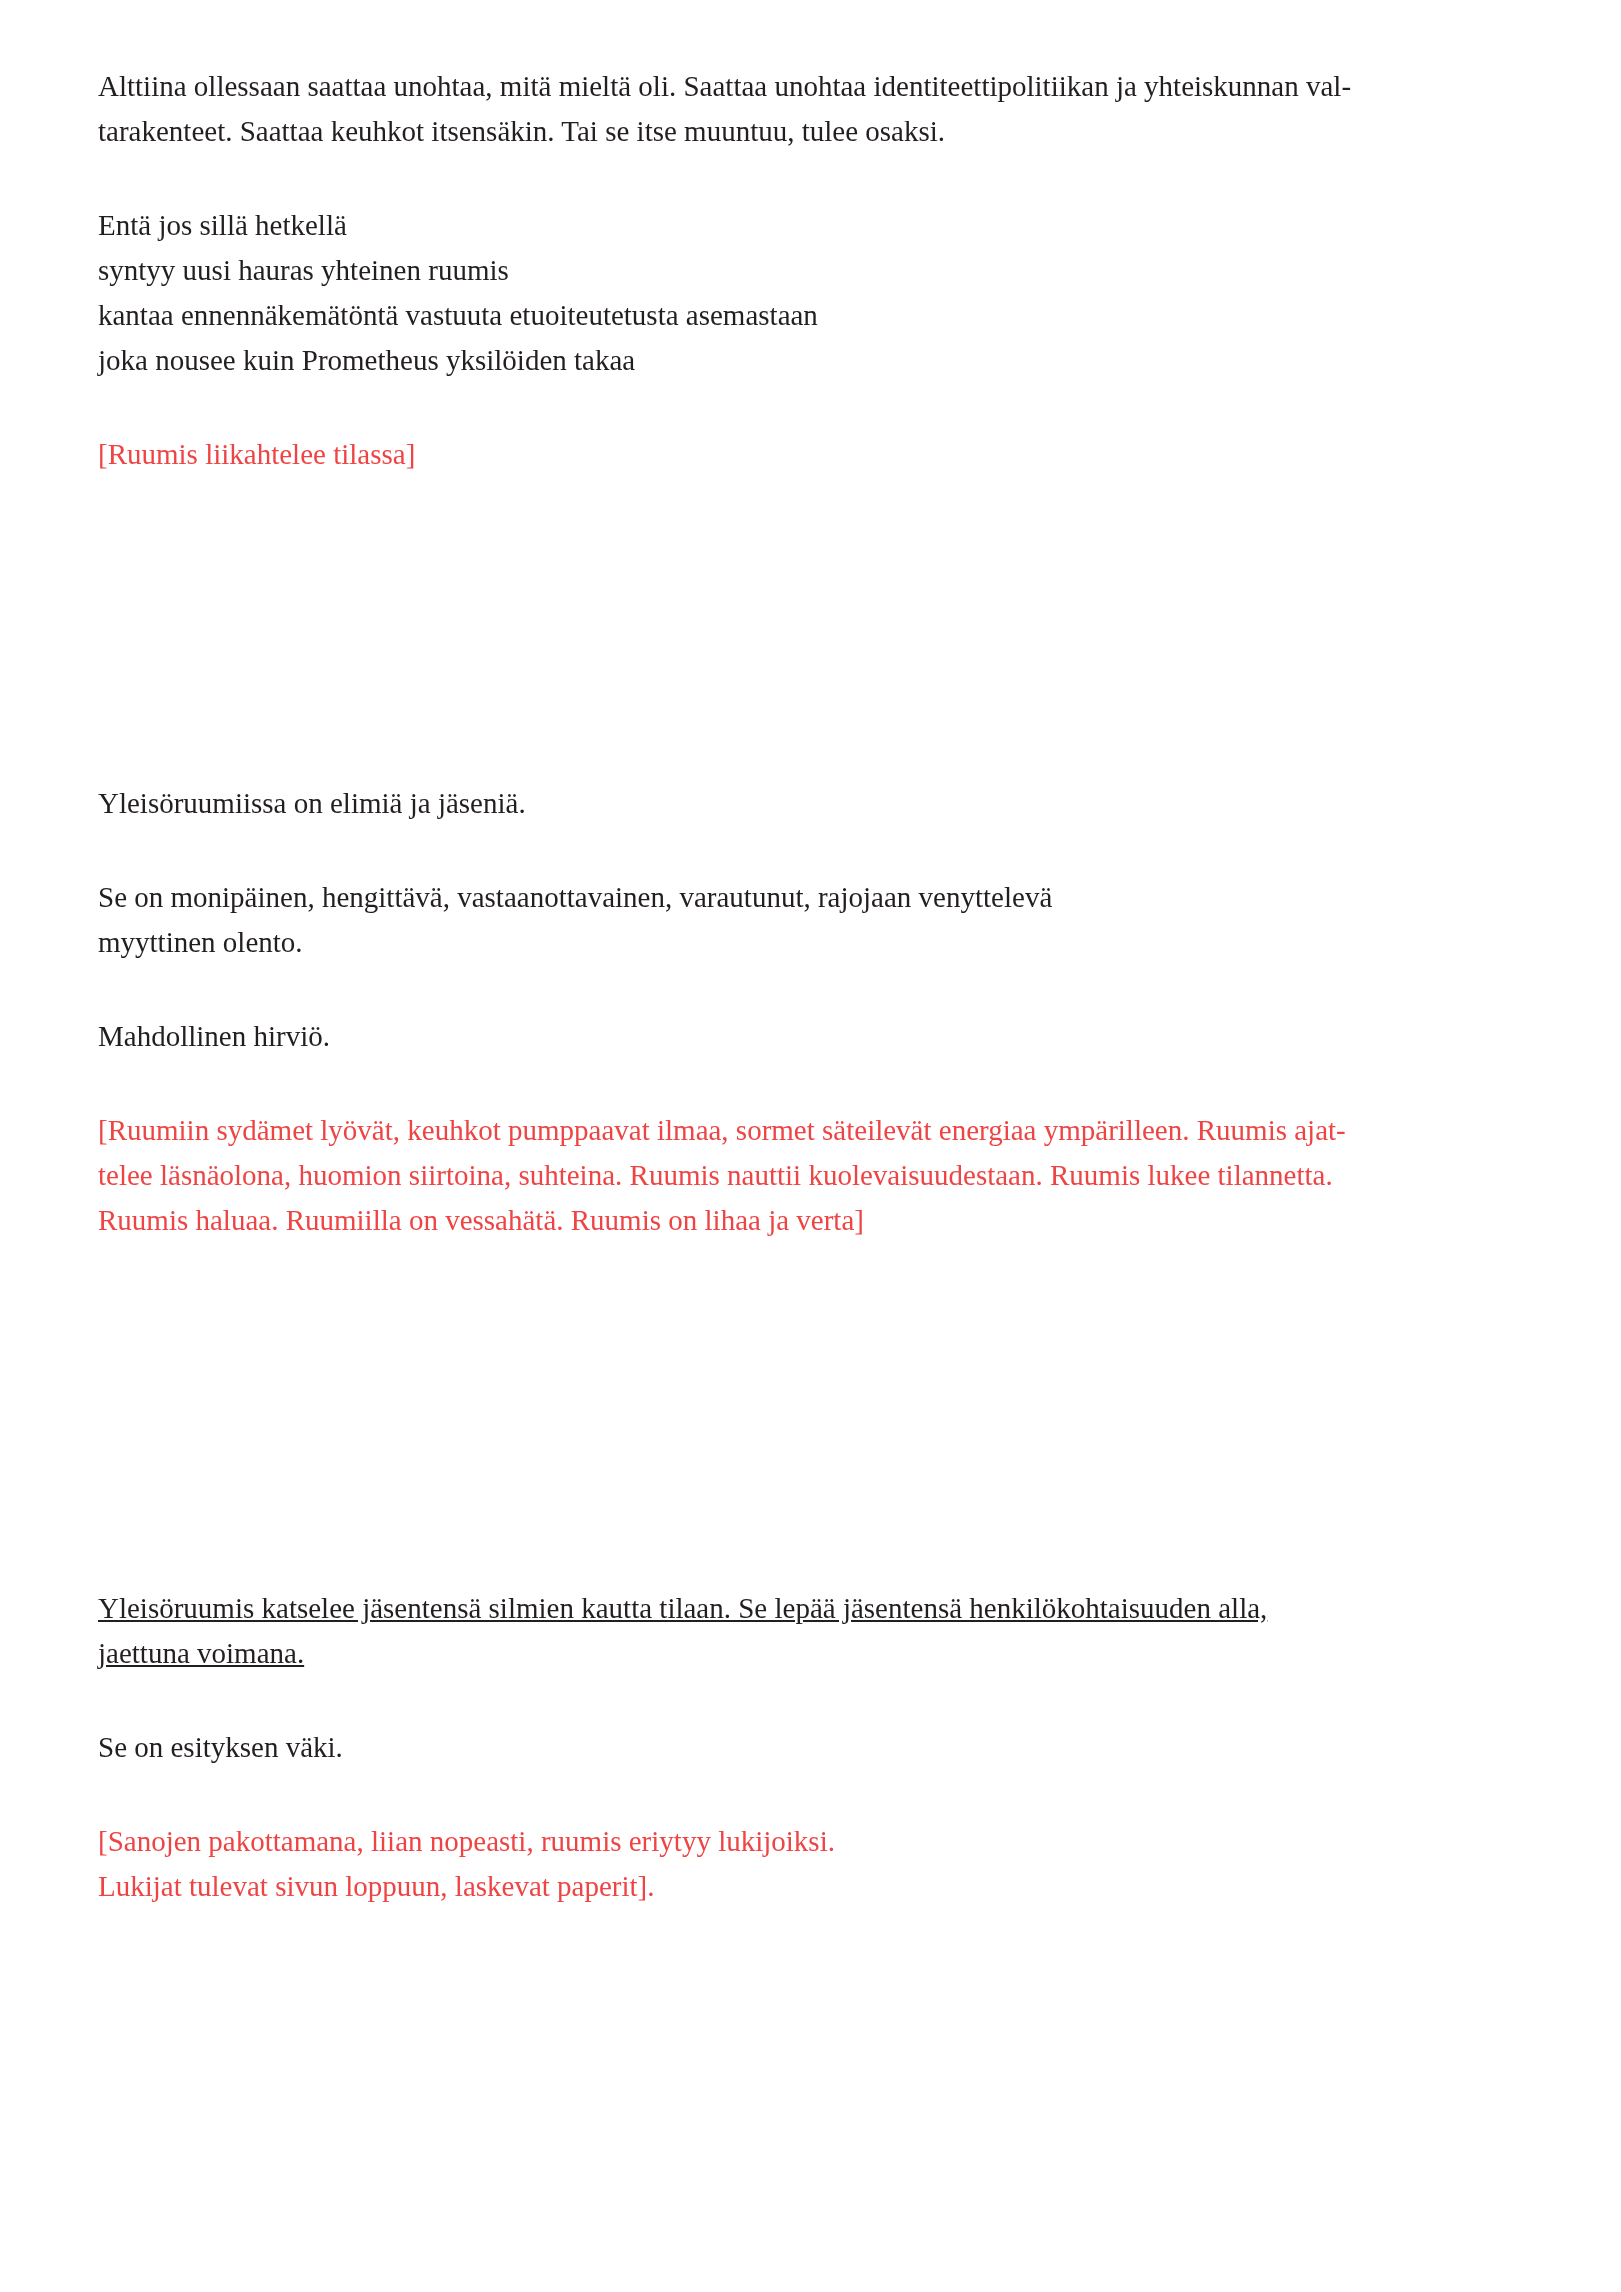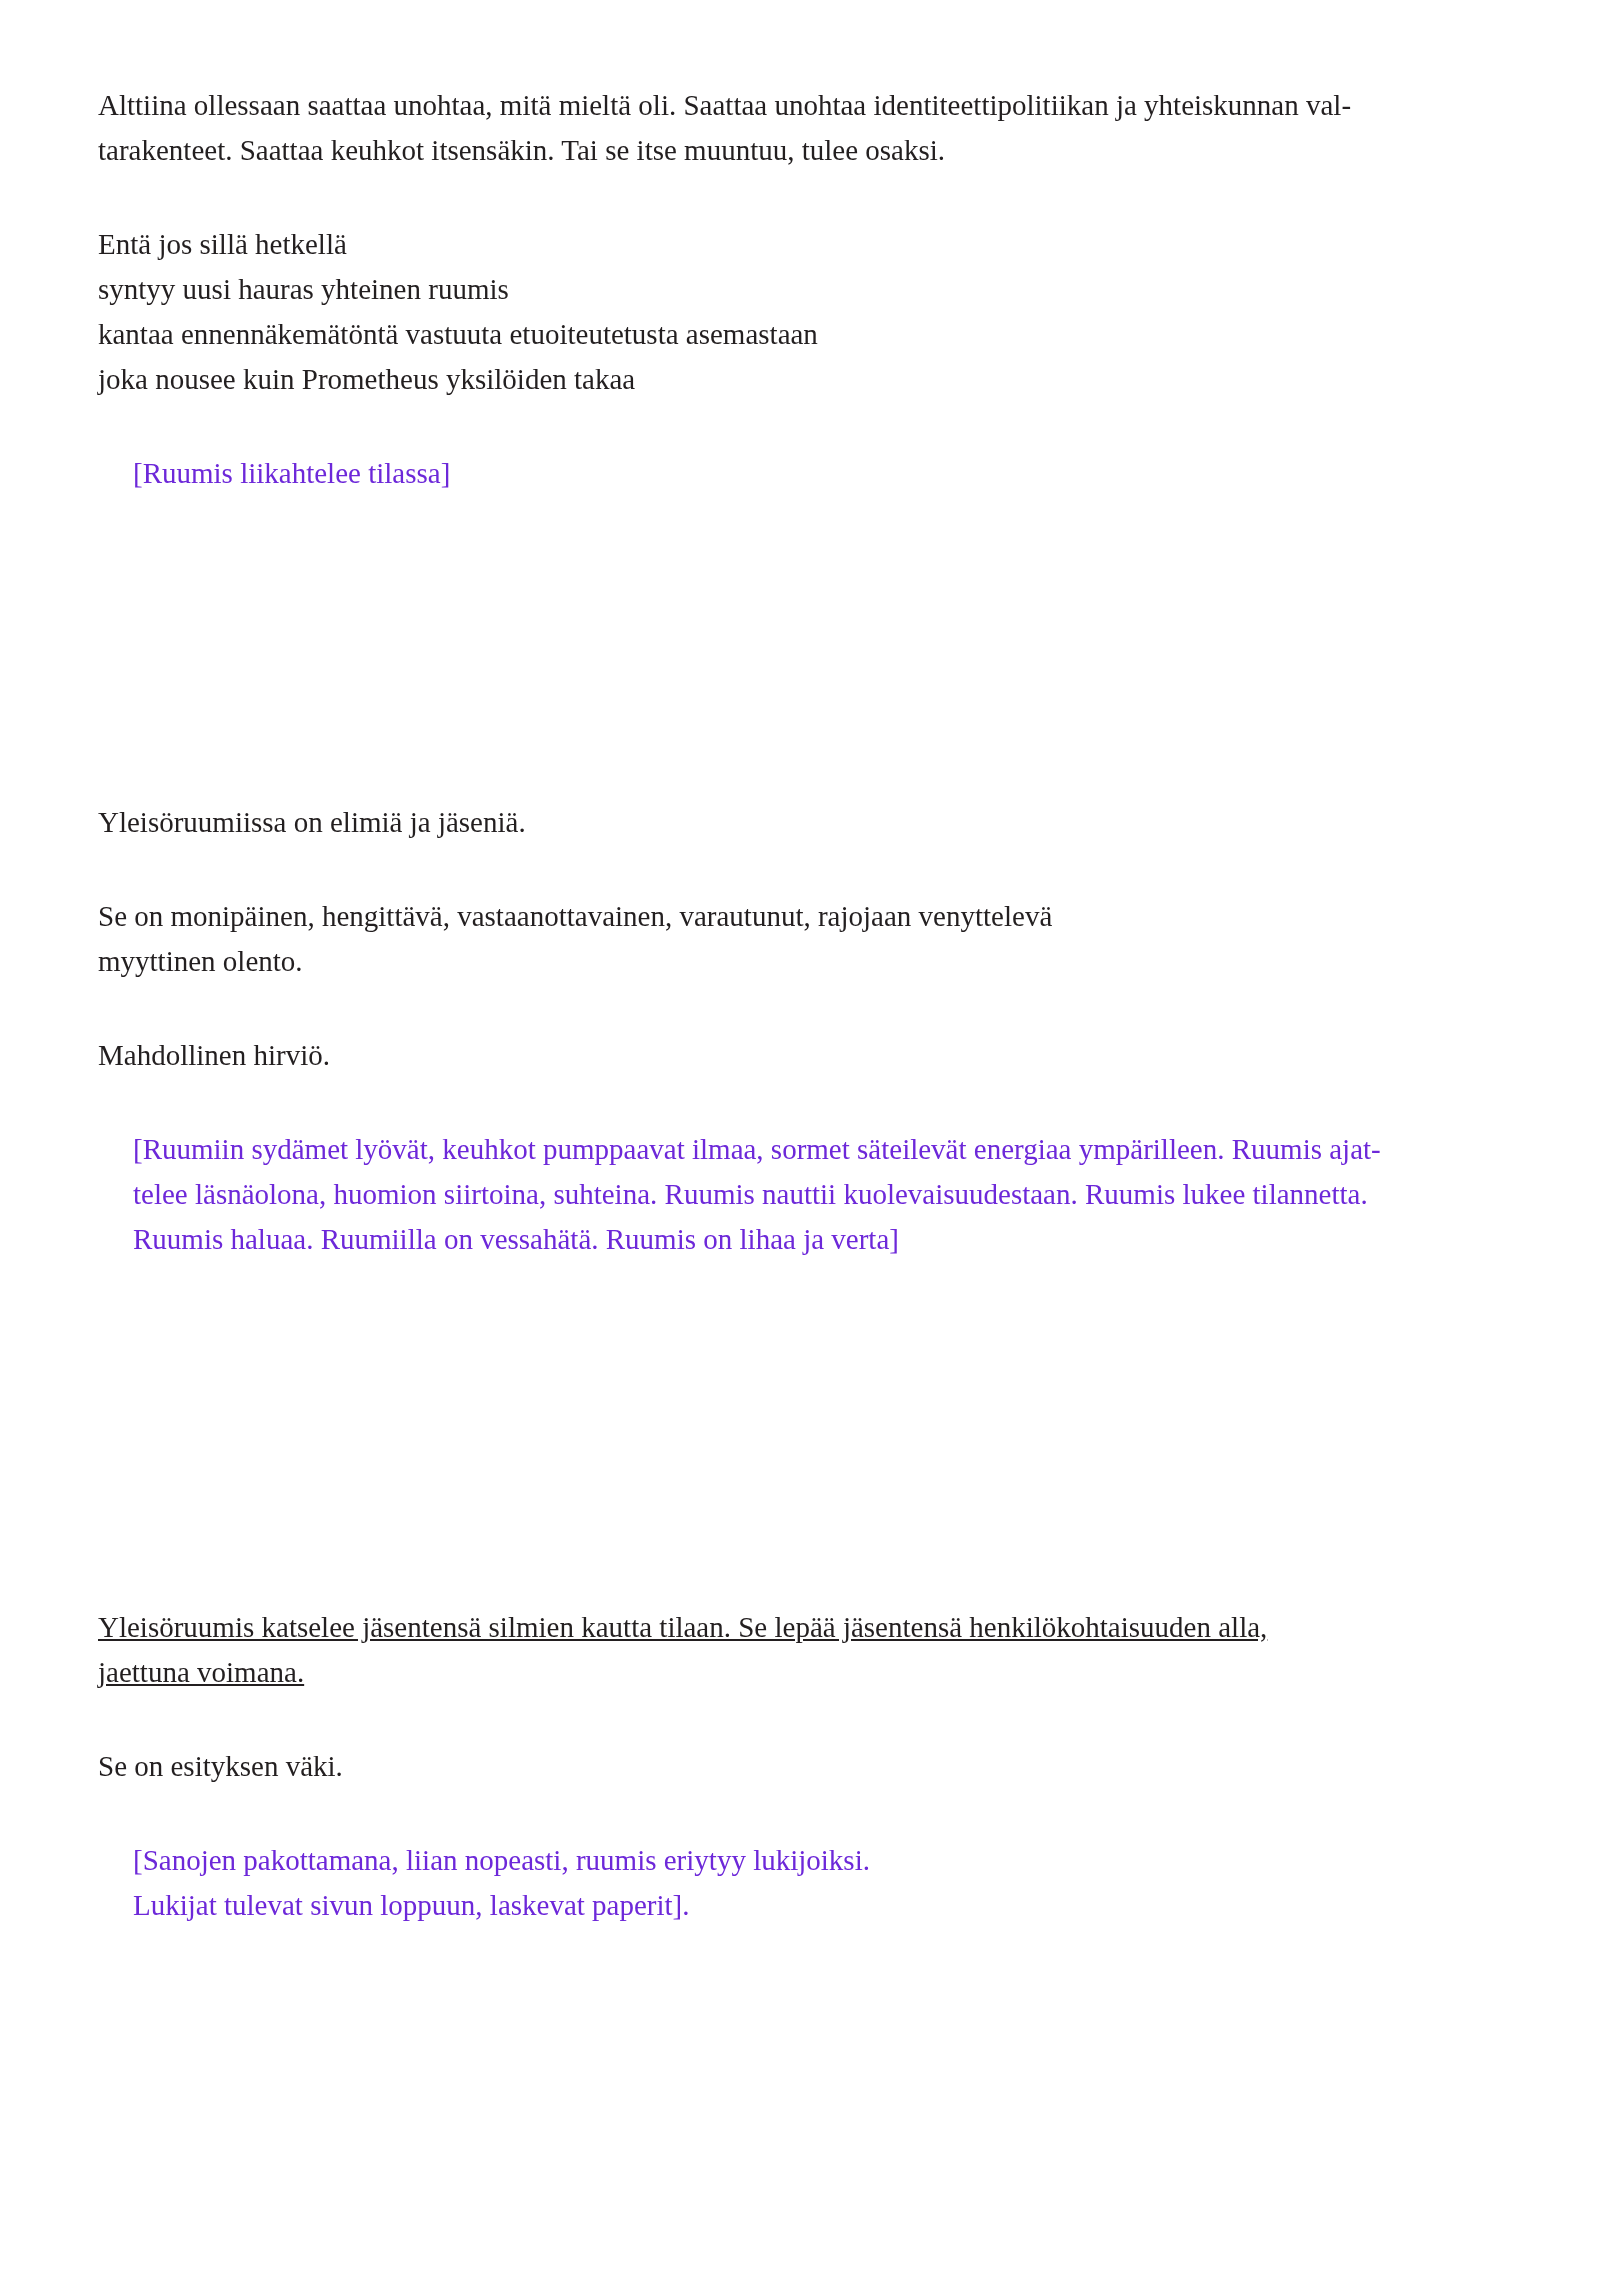"Alttiina ollessaan saattaa unohtaa, mitä" .page { padding: 83px 93px 0 98px -> 64px 93px 0 98px }
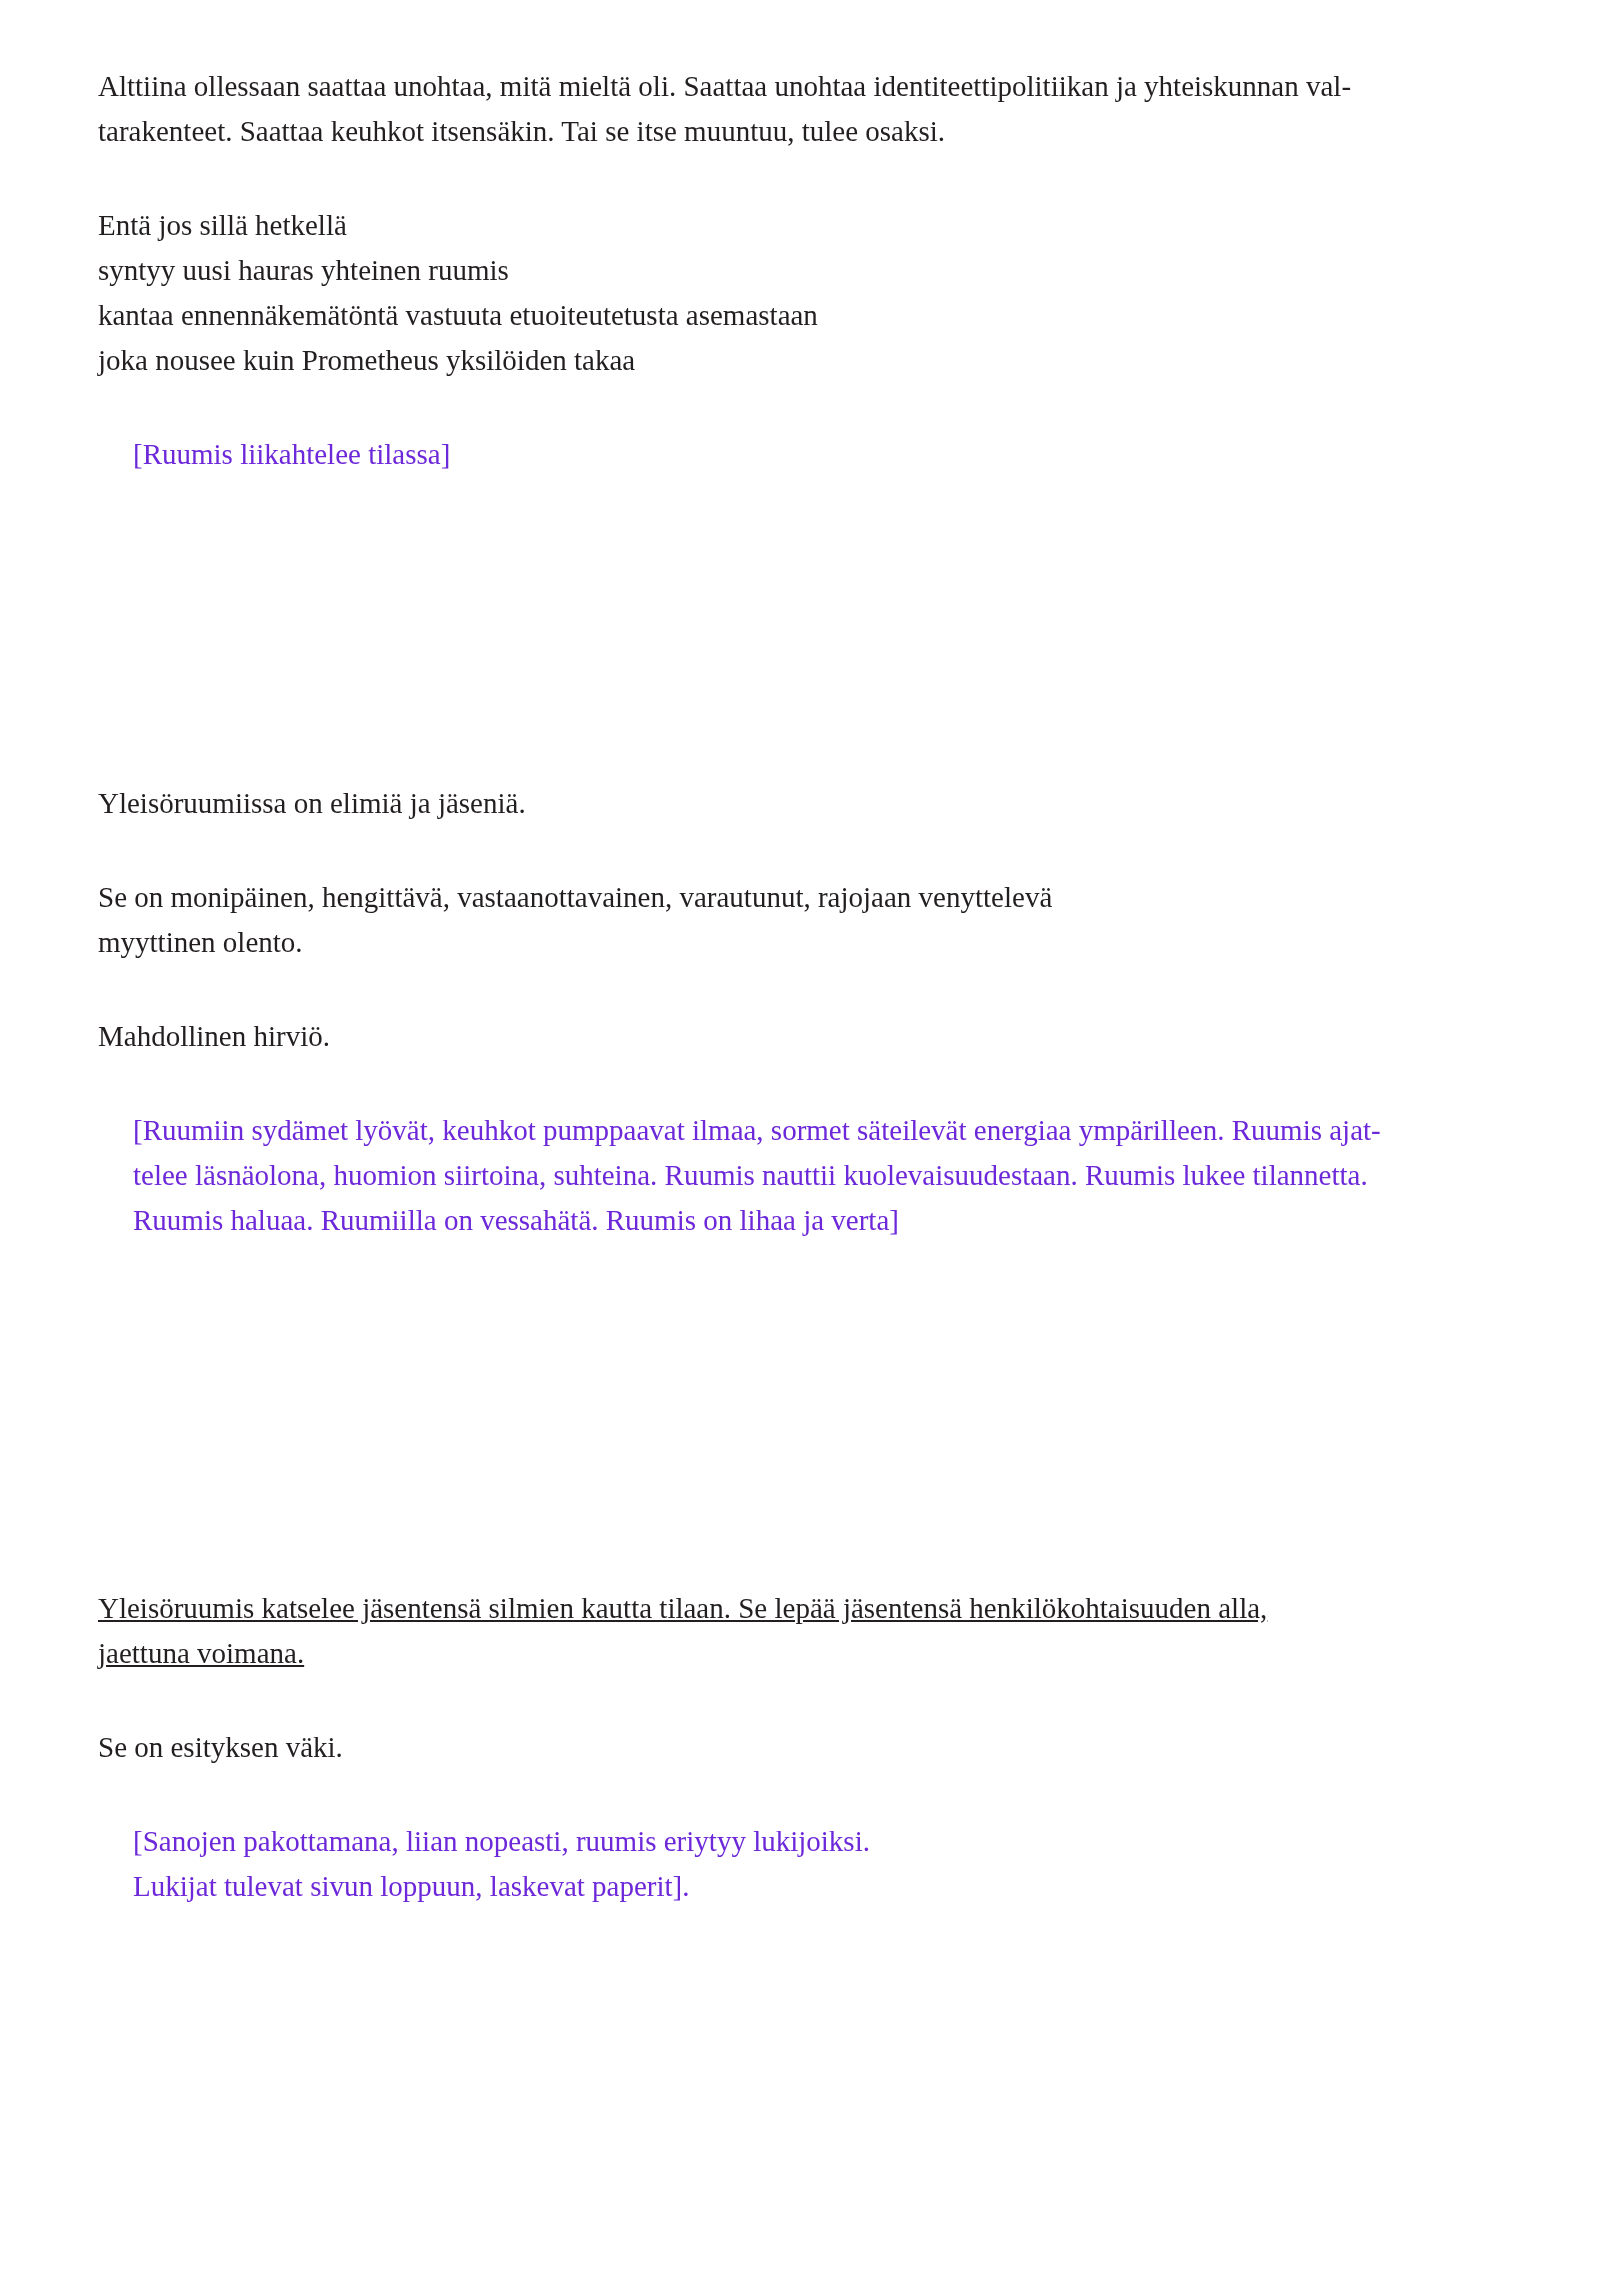"[Ruumis liikahtelee tilassa]" .red { color: #6d28d9 -> #ef4444; margin-left: 35px -> none }
